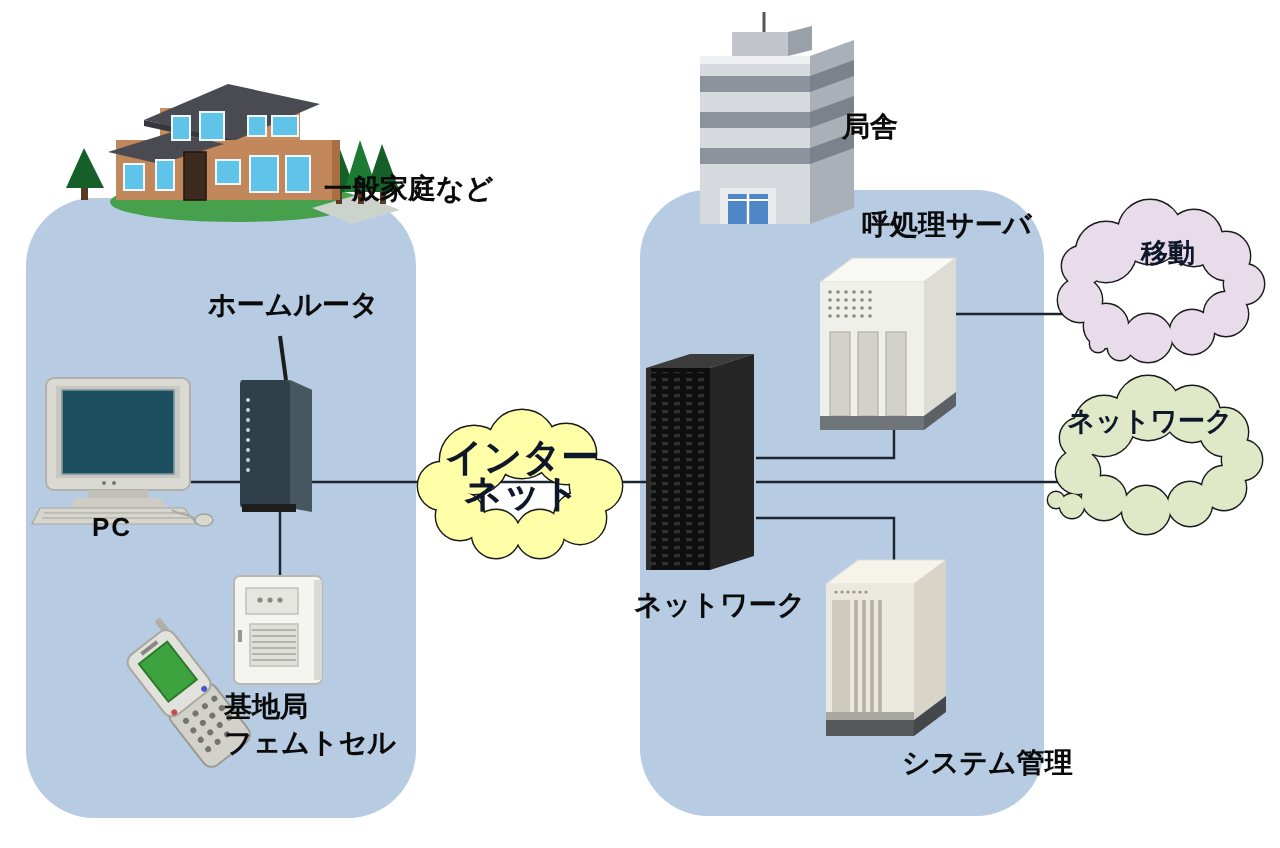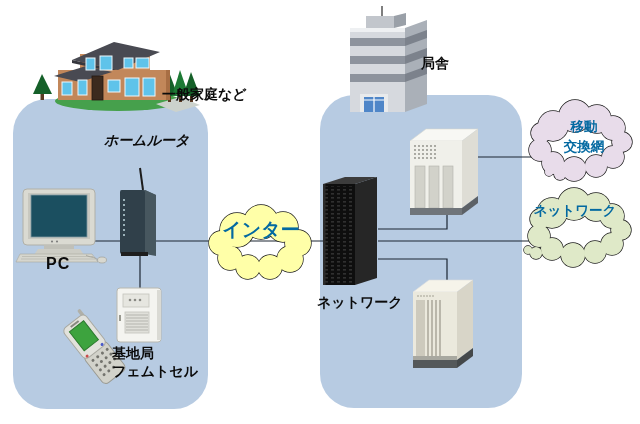"呼処理サーバ" div.label { html: none -> <div>呼処理サーバ</div> }
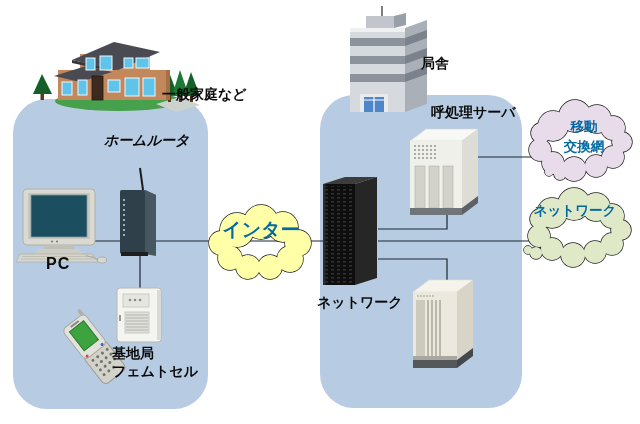"移動" .cloud-label { color: #0369a1 -> #0f172a }
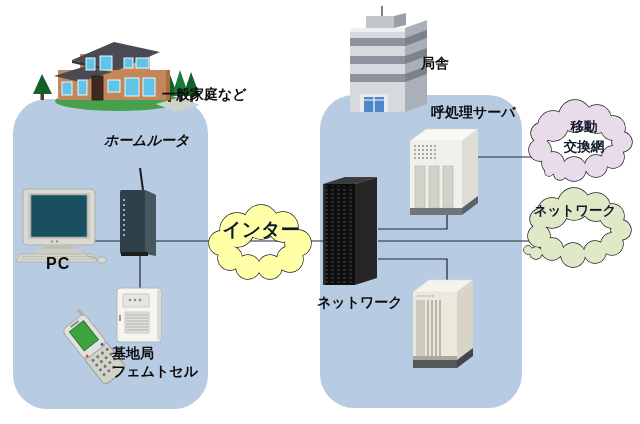"ホームルータ" div.label { font-style: italic -> none; top: 132px -> 144px }
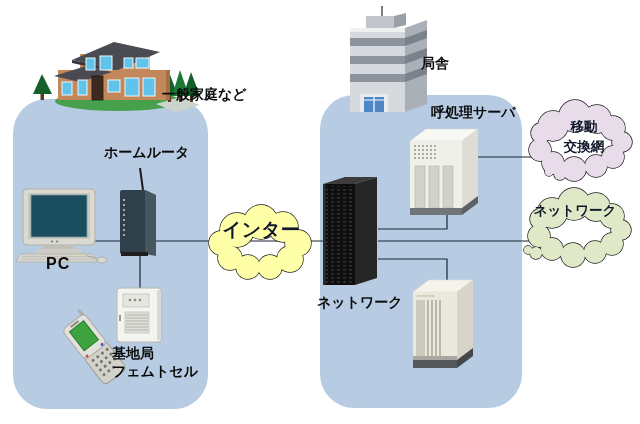"交換網" div { html: <div>交換網</div> -> none }
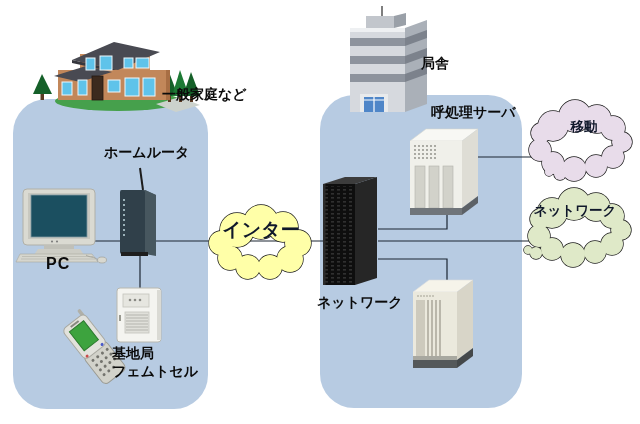"ネット" div { html: none -> <div>ネット</div> }
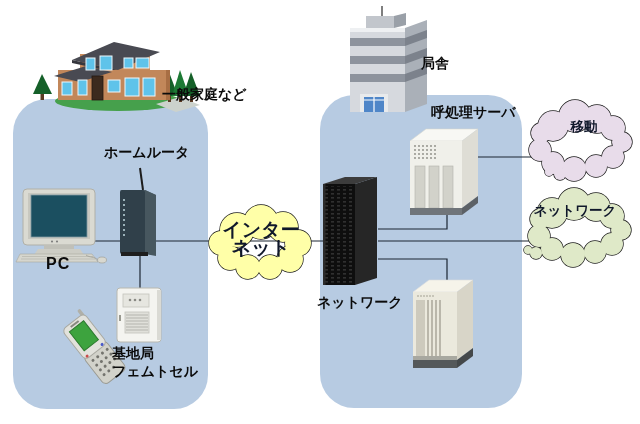"PC" div.label { font-size: 16px -> 13px }
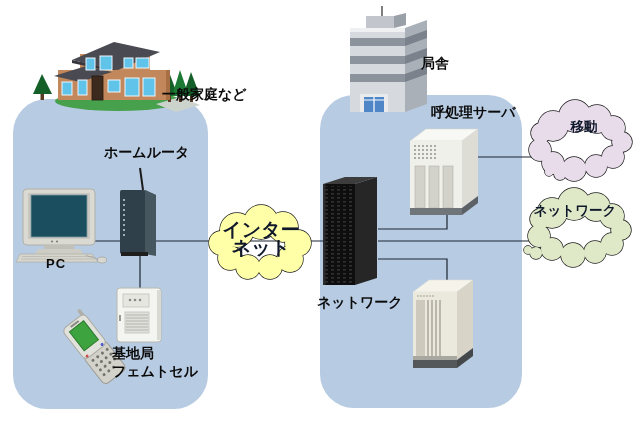"システム管理" div { html: none -> <div>システム管理</div> }
